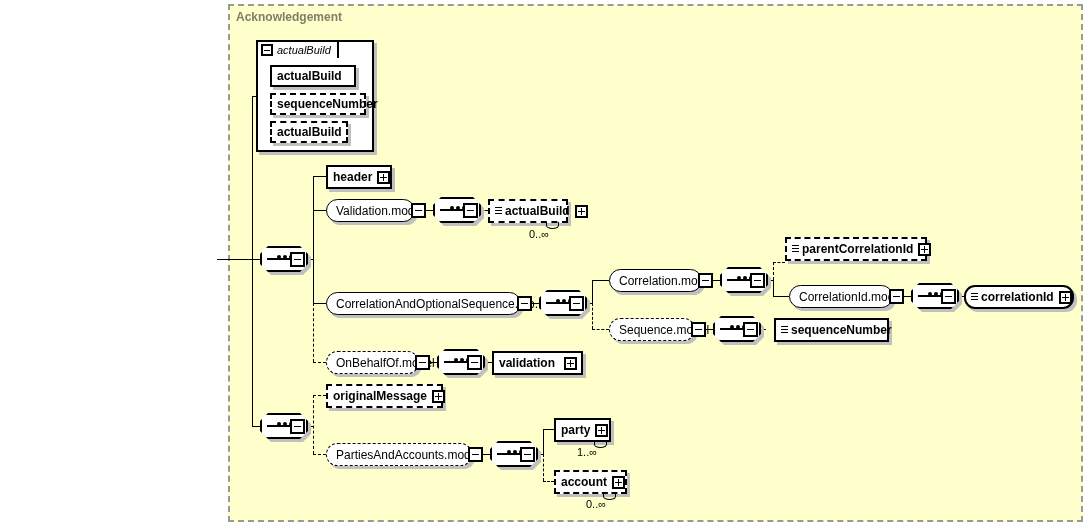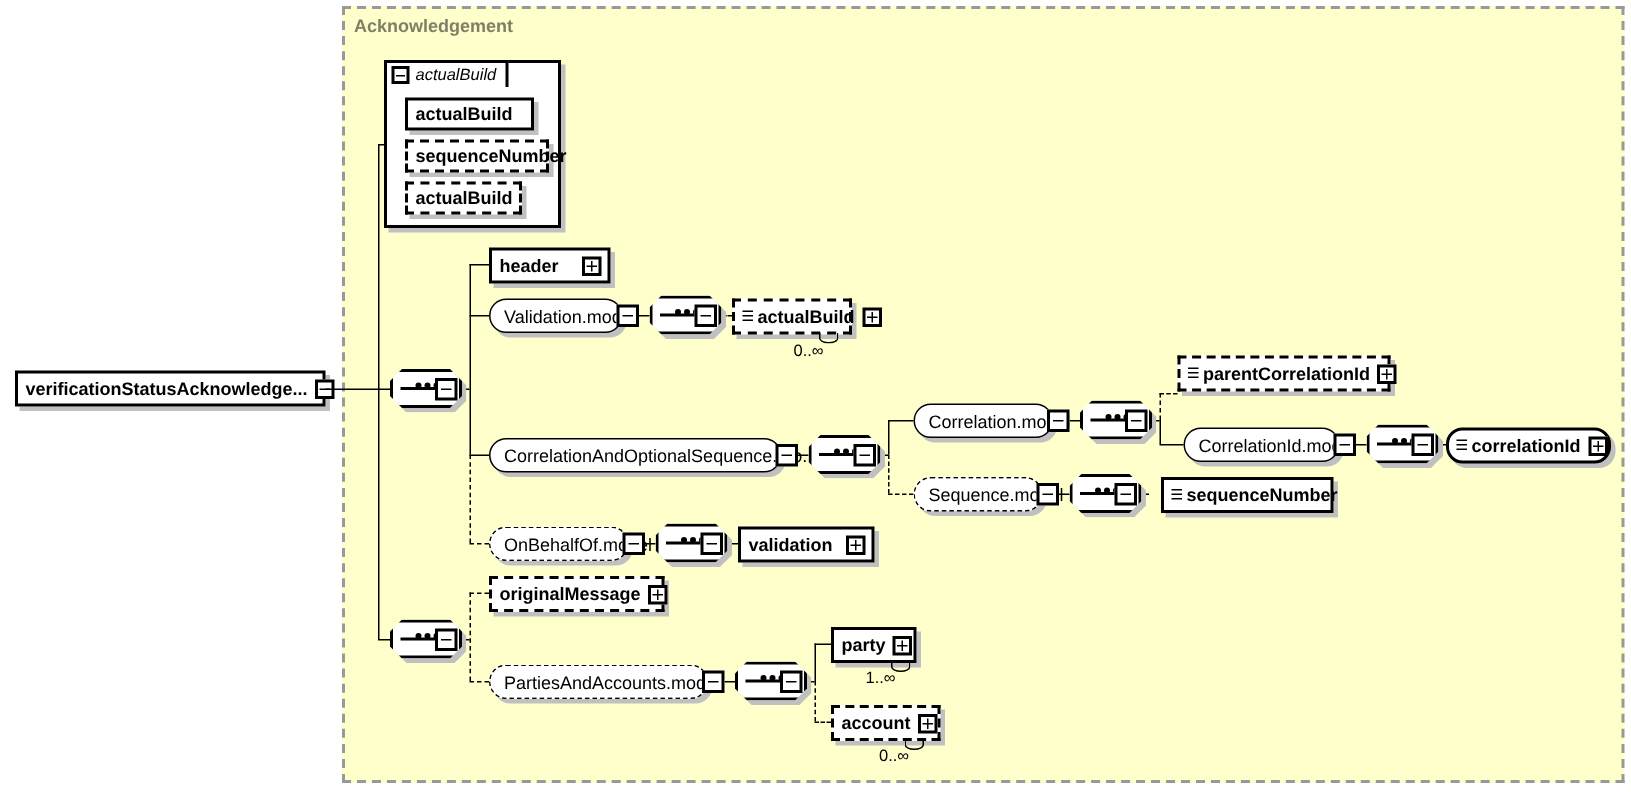"header" div.node { width: 81px -> 66px }
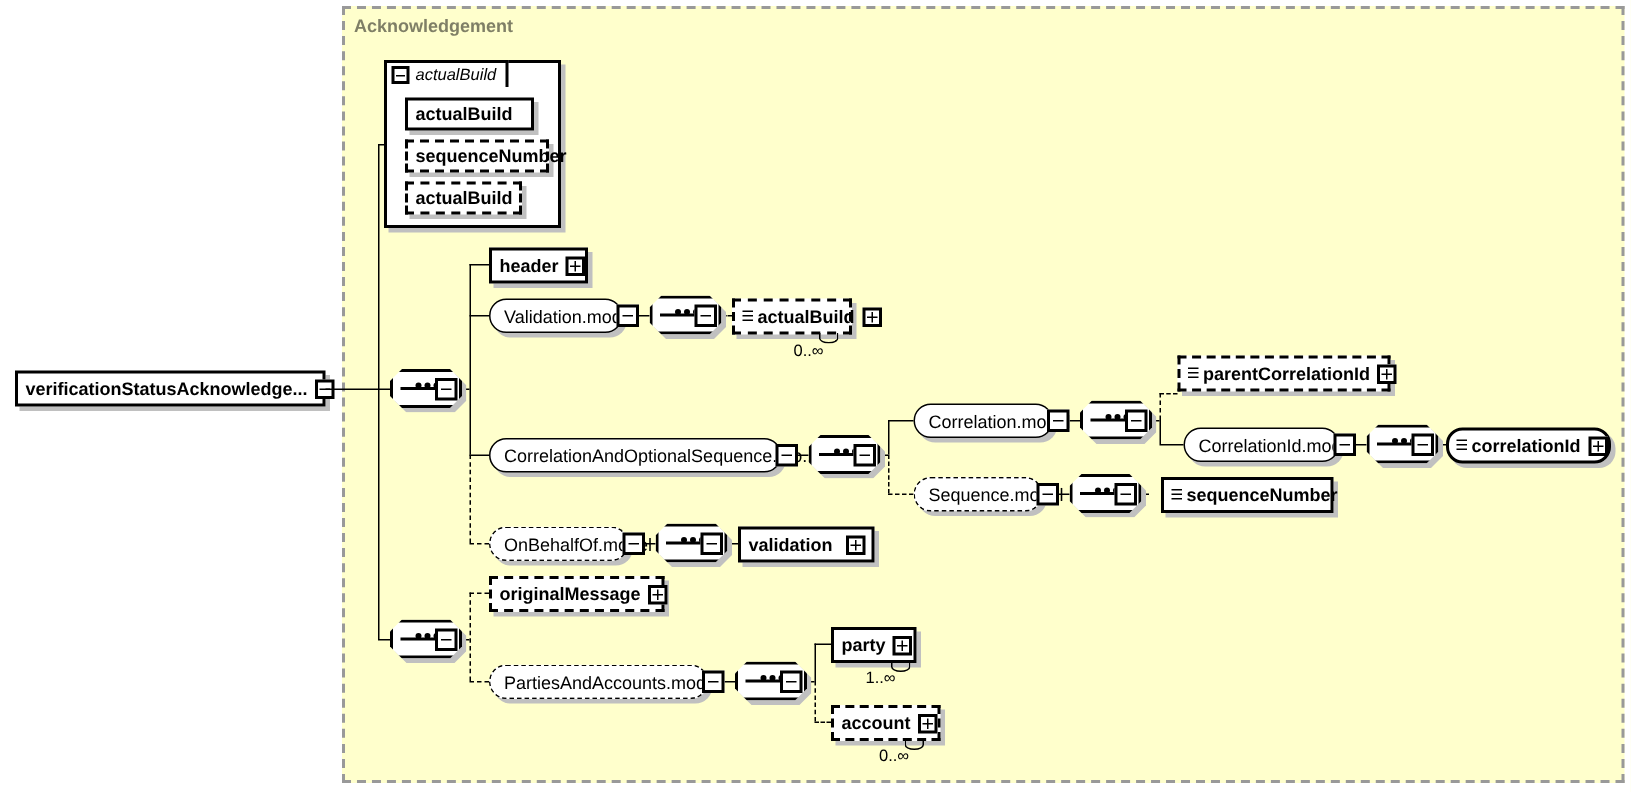"verificationStatusAcknowledge..." div.node { html: <div> <span>verificationStatusAcknowledge...</span> <span> <span></span> </span> </div> -> none }
